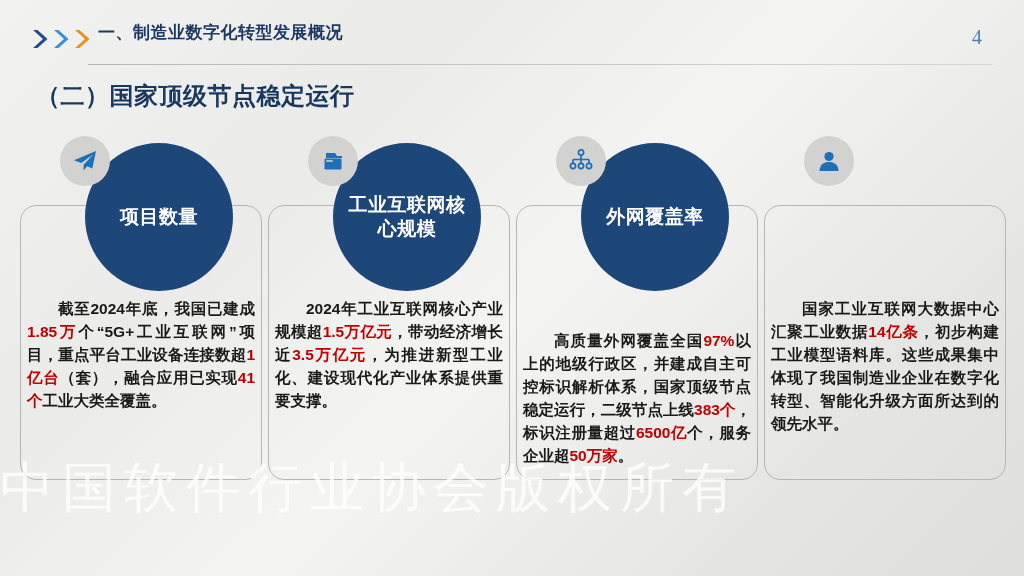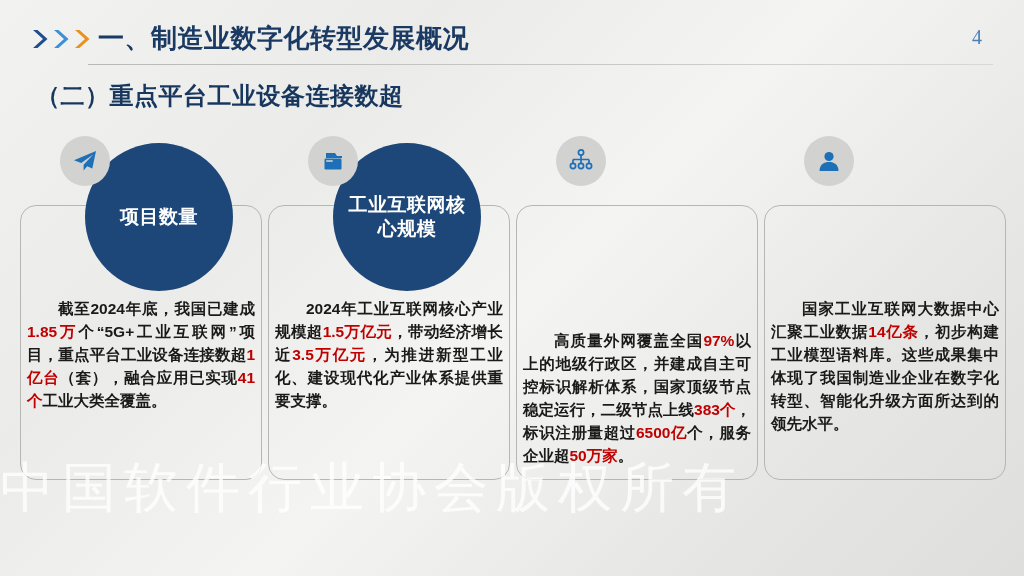"一、制造业数字化转型发展概况" .header-title { font-size: 26px -> 17px }
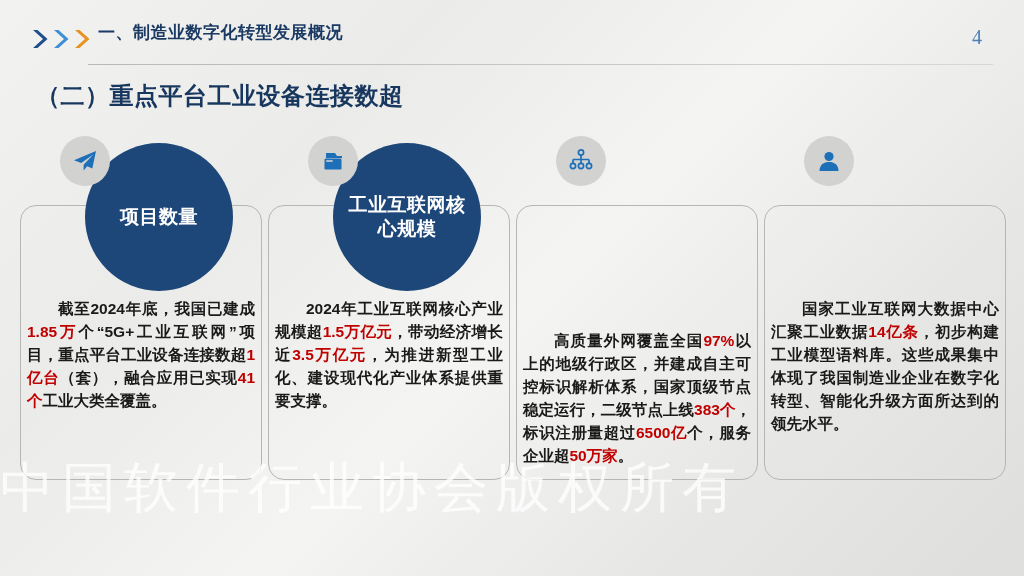"（二）重点平台工业设备连接数超" div.subtitle { text: 重点平台工业设备连接数超 -> 国家顶级节点稳定运行 }
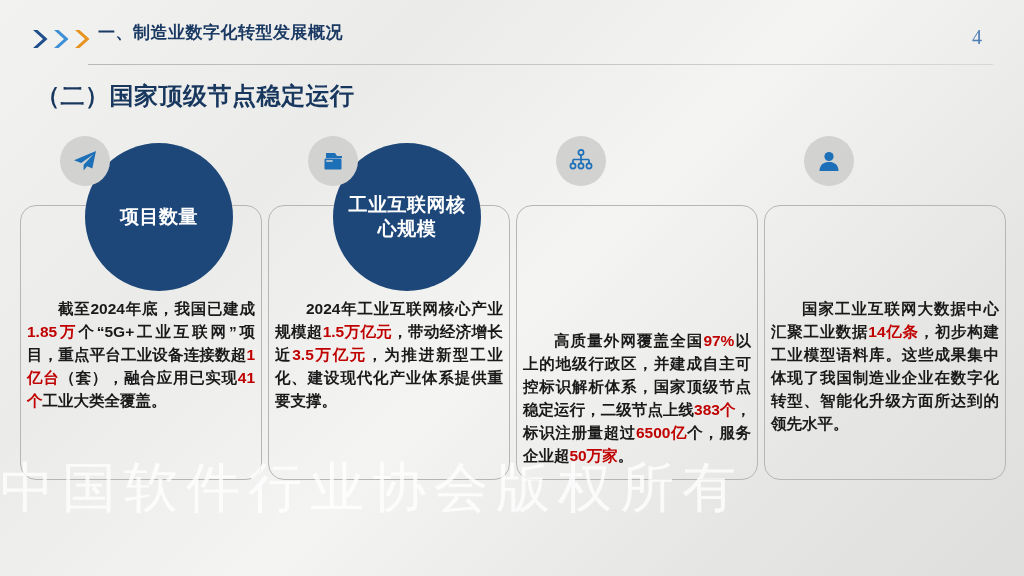"外网覆盖率" div.circle { html: none -> <div> <div>外网覆盖率</div> </div> }
